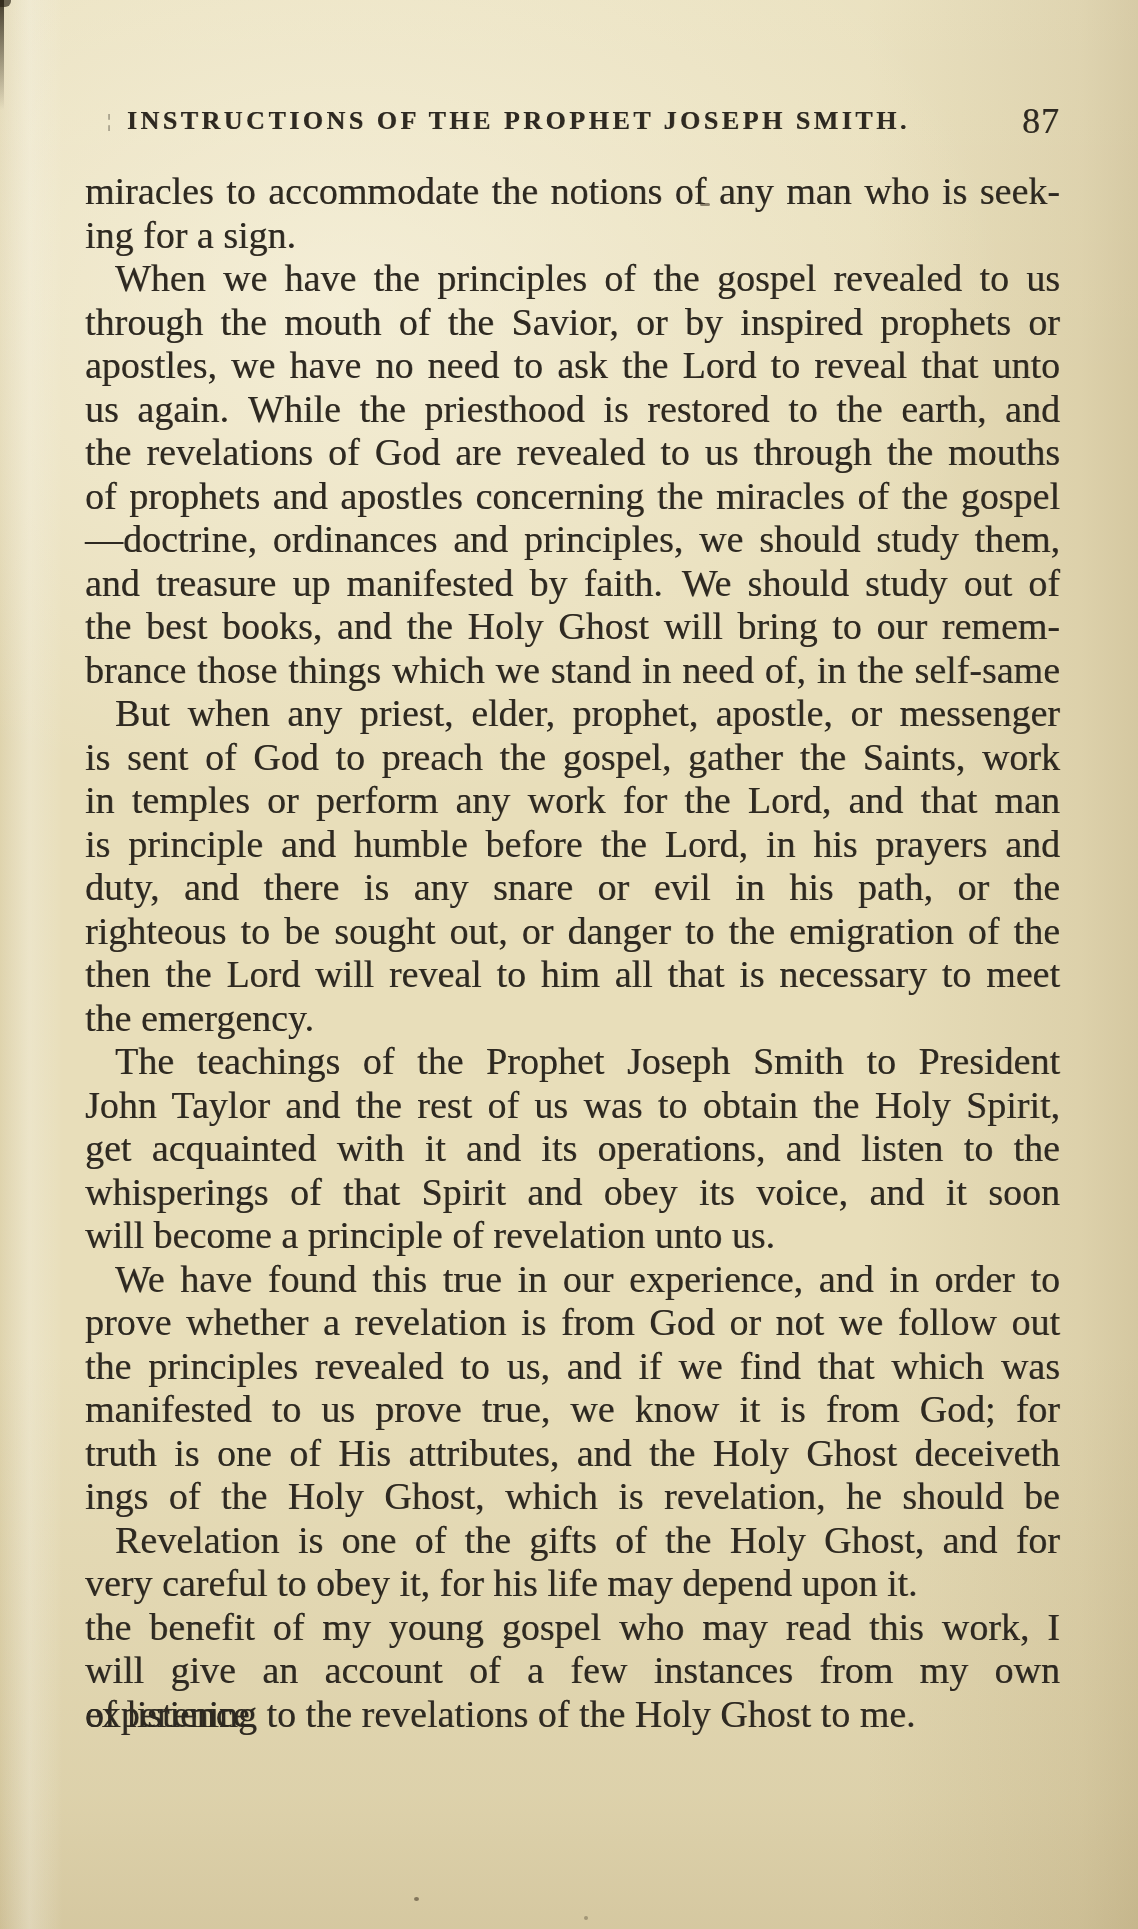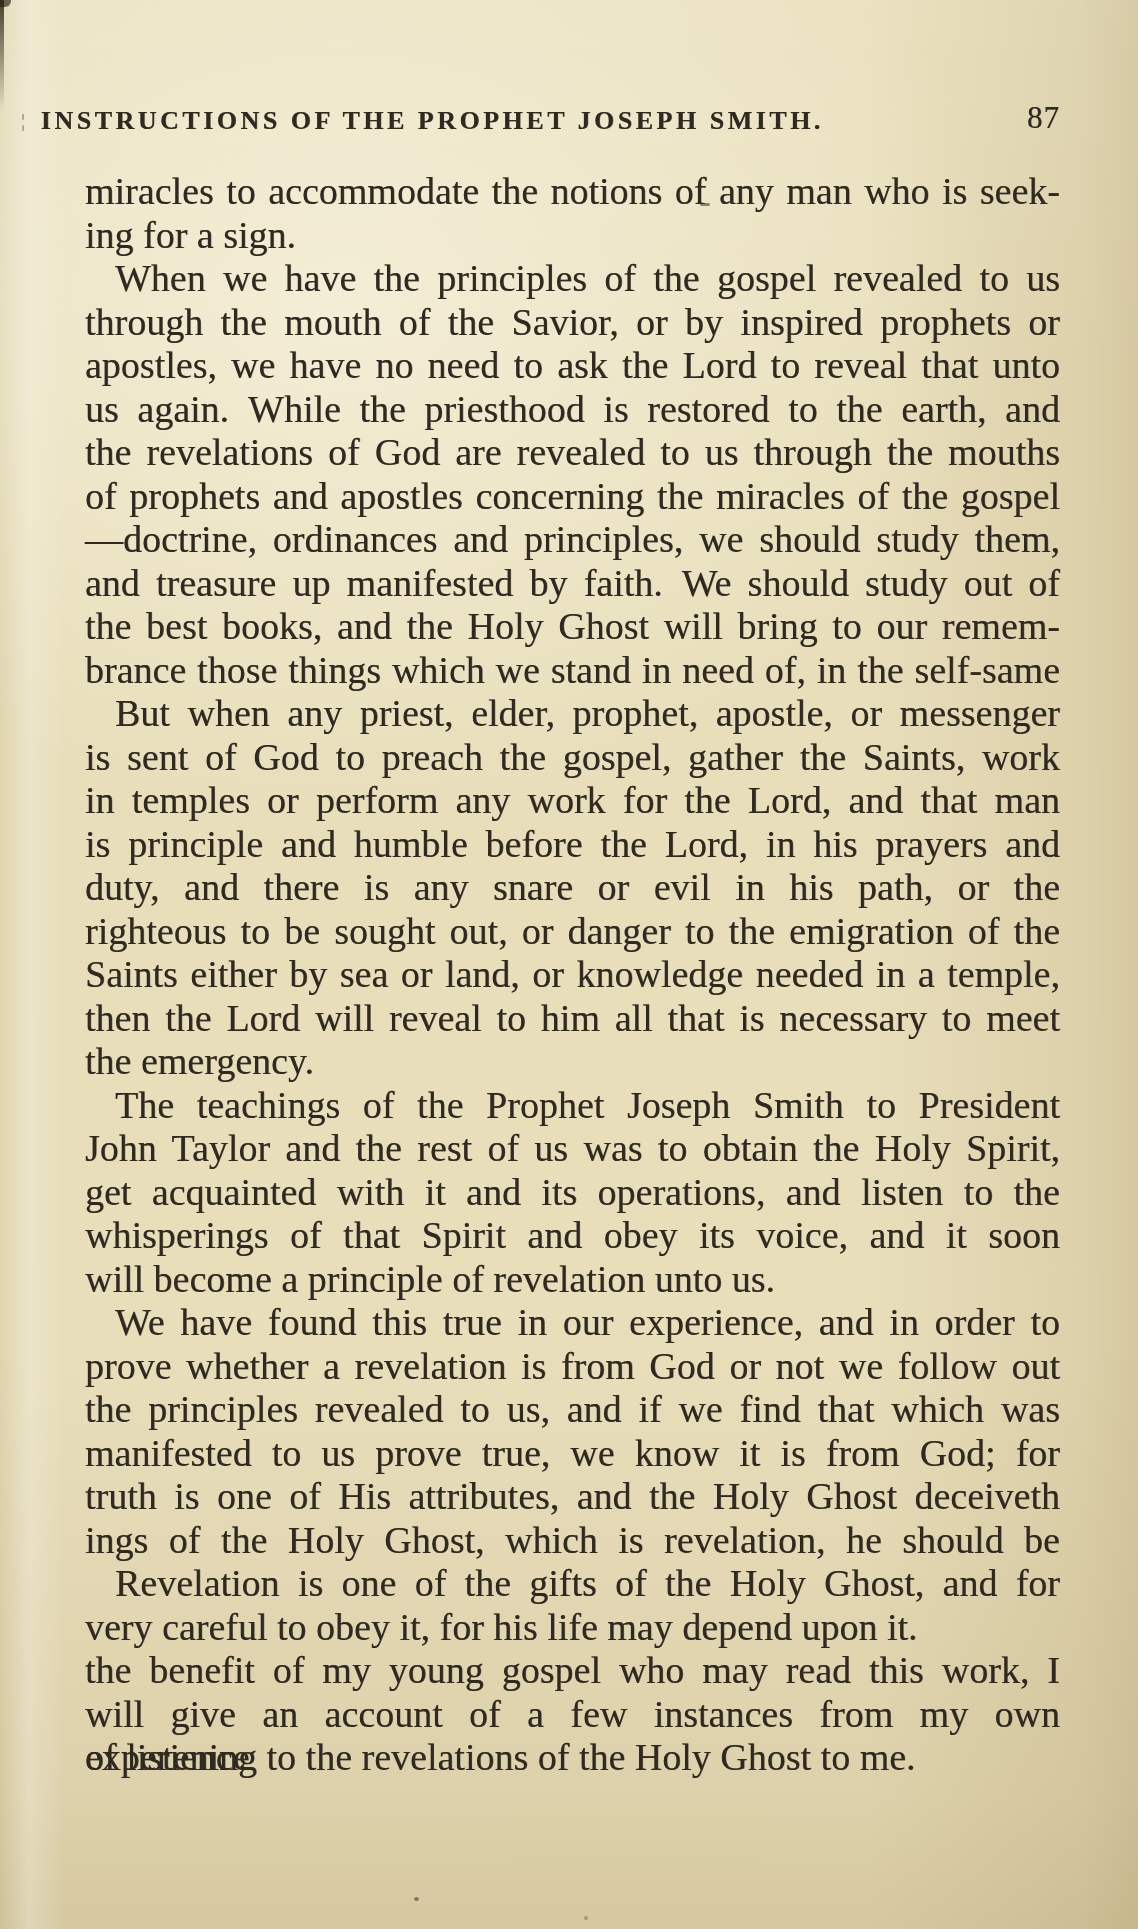"¦ INSTRUCTIONS OF THE PROPHET" .header-center { text-align: left -> center }
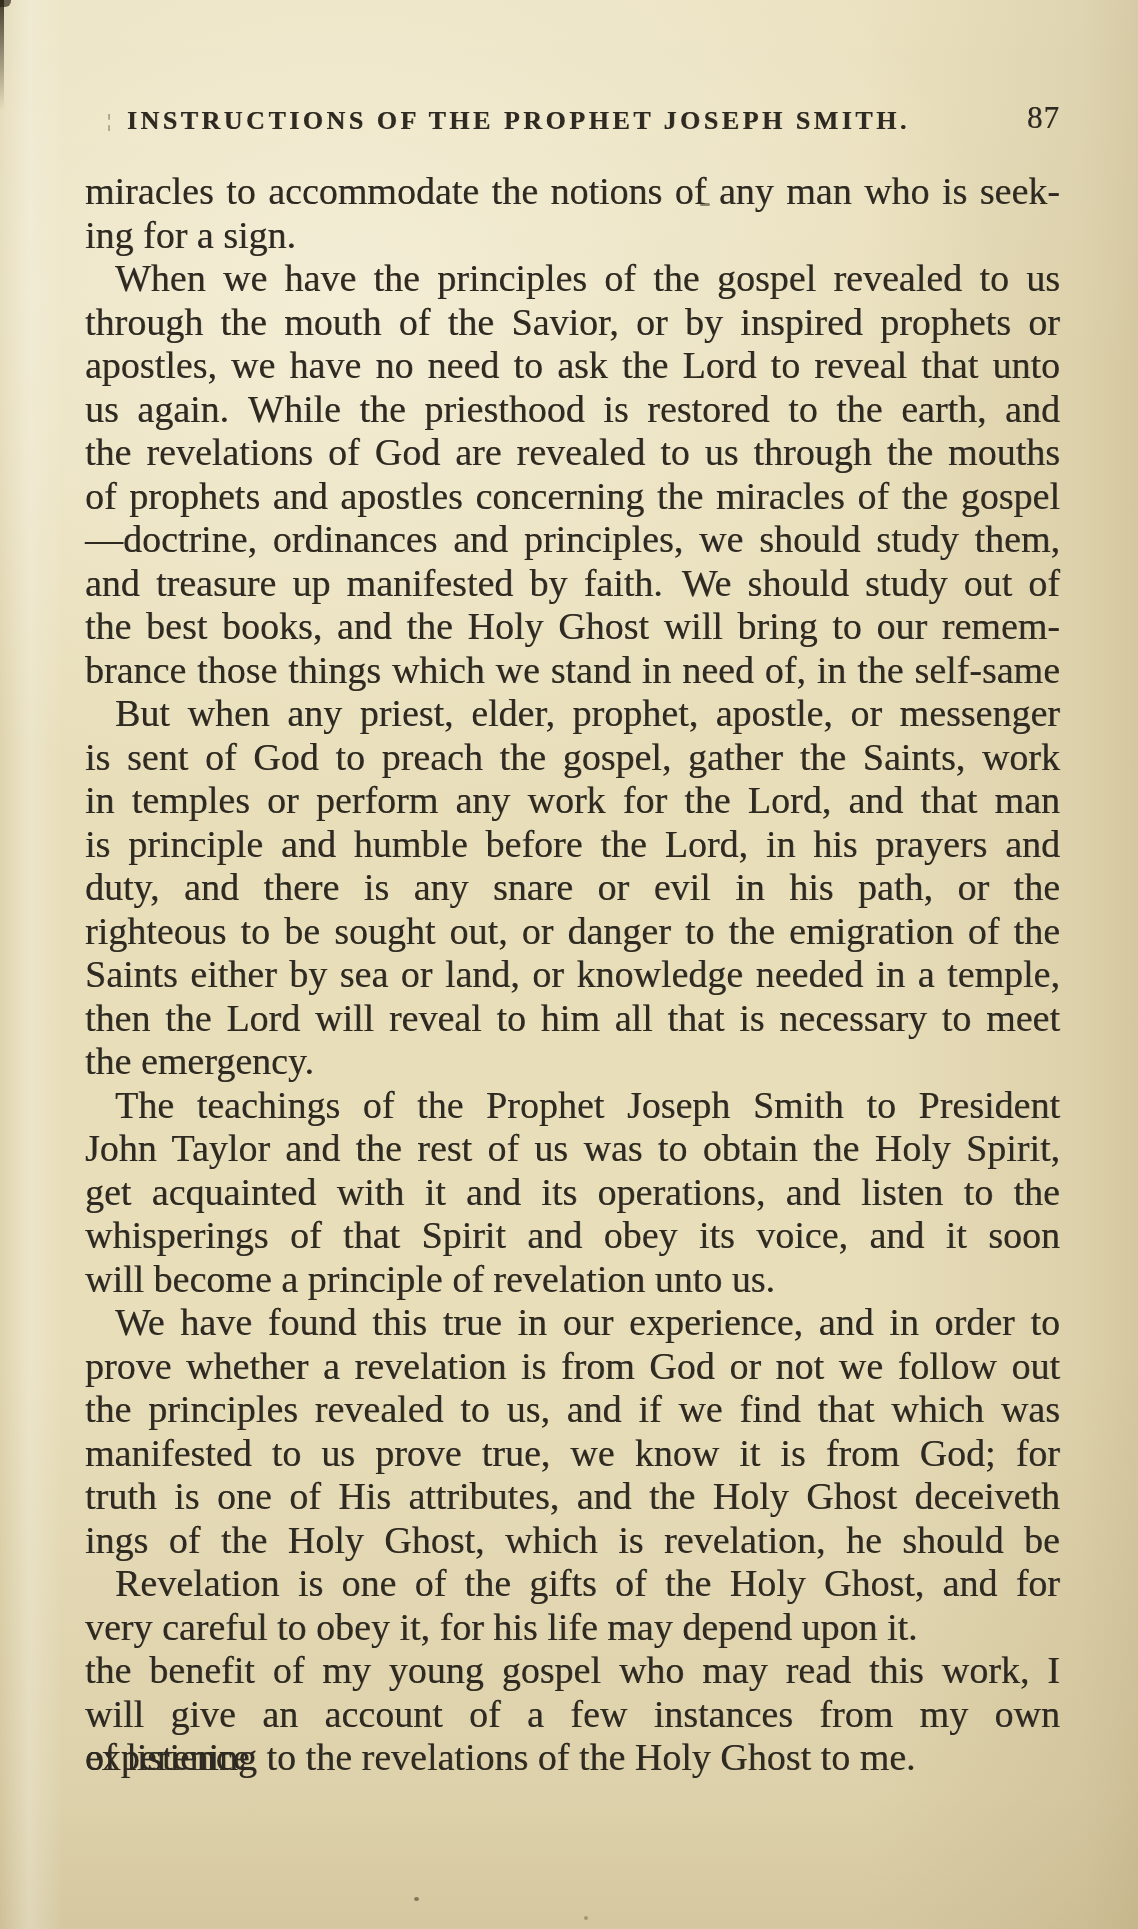"87" .page-number { font-size: 31px -> 36px }
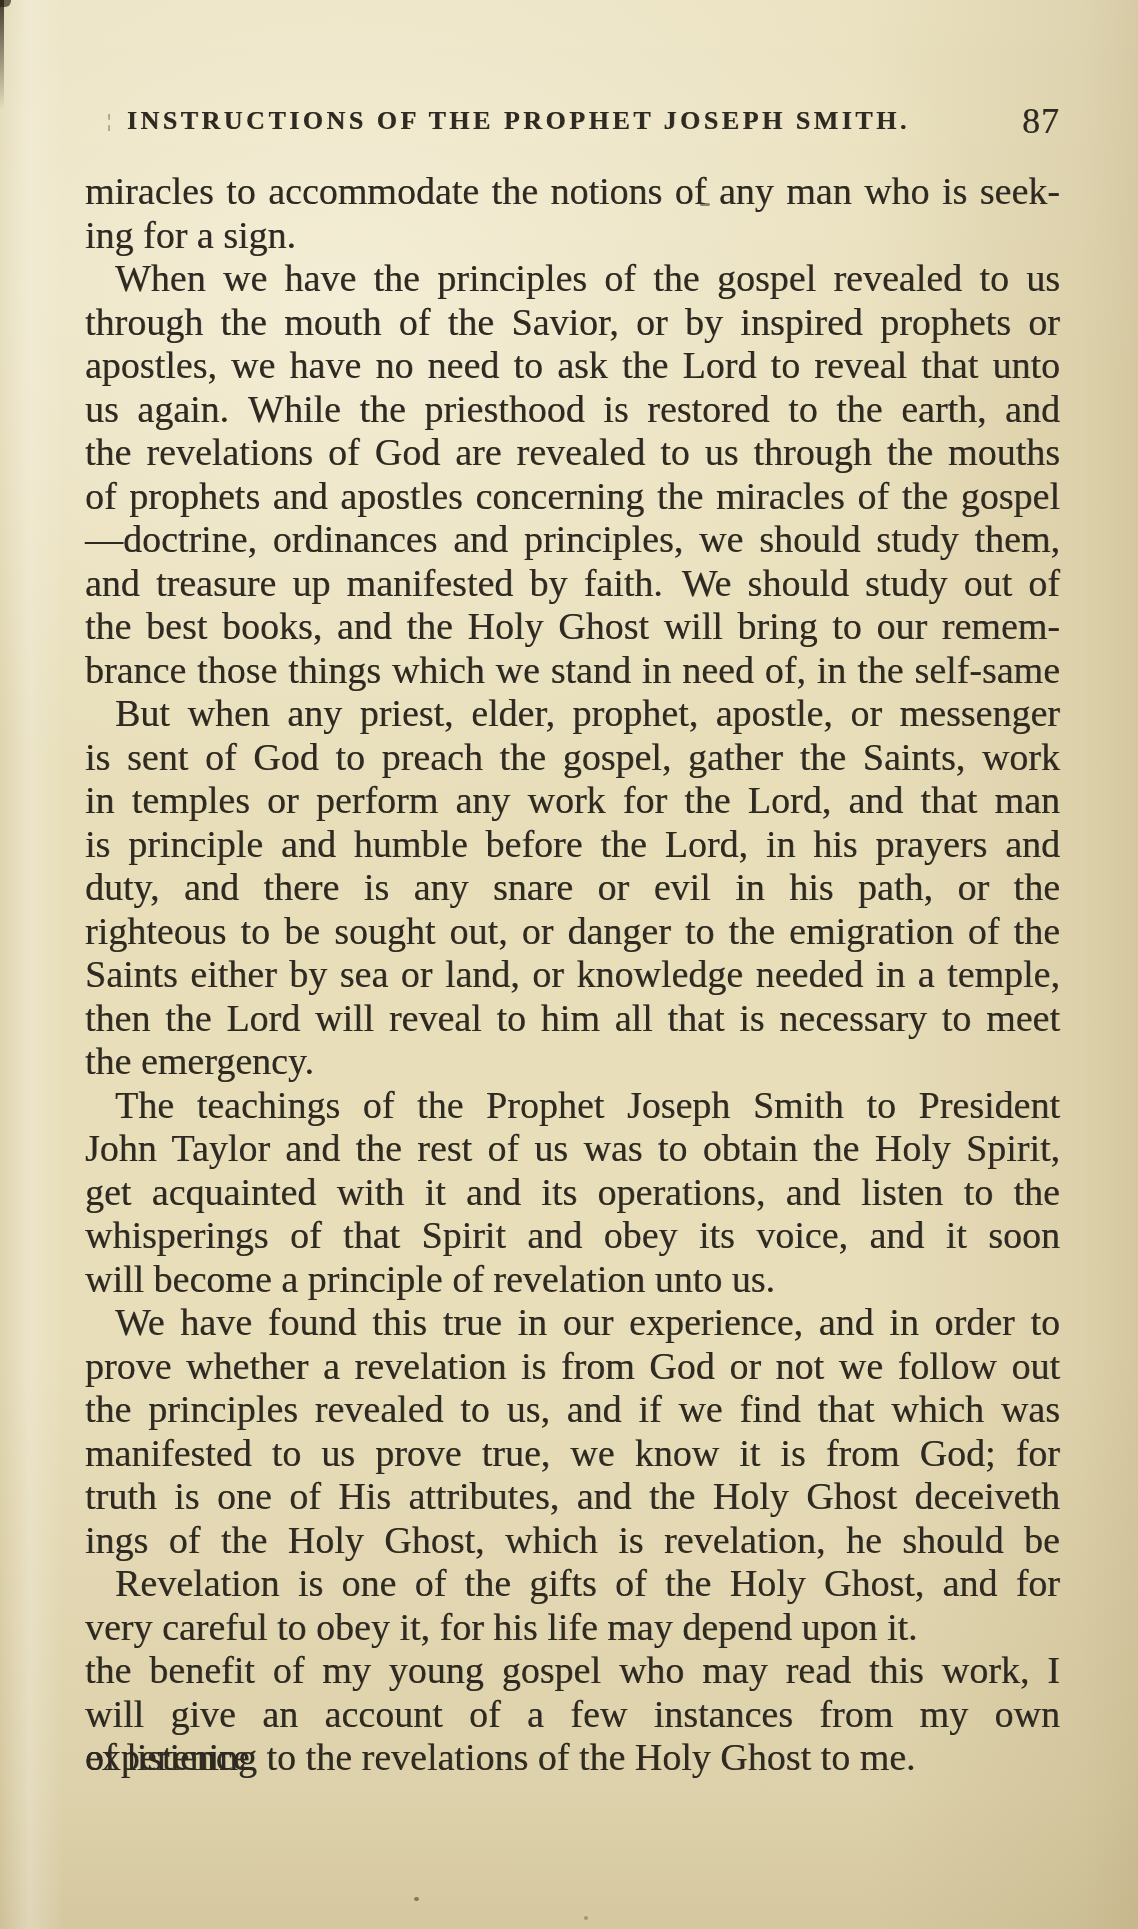"Saints either by sea or" div.bl { html: <div>Saints either by sea or land, or knowledge needed in a temple,</div> -> none }
